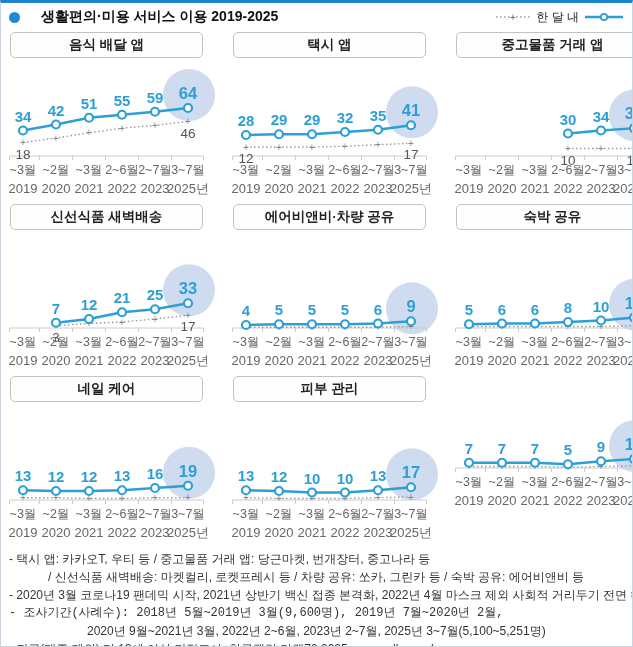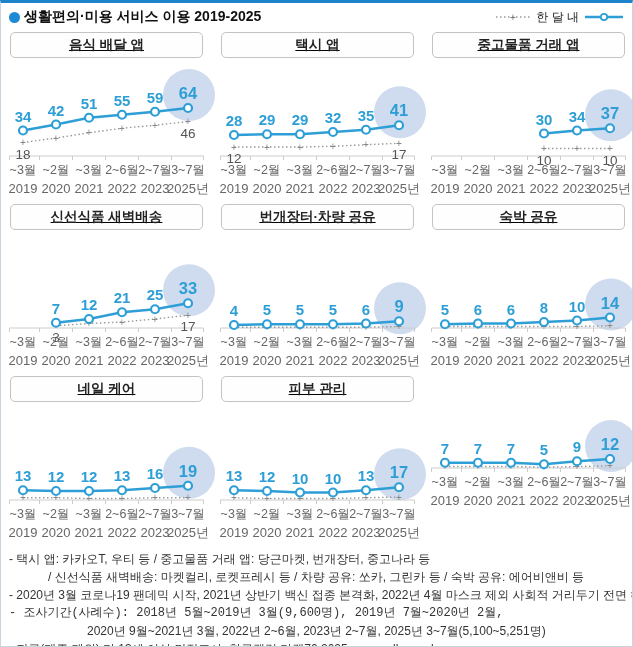"생활편의·미용 서비스 이용 2019-2025" .page-title { gap: 4px -> 21px }
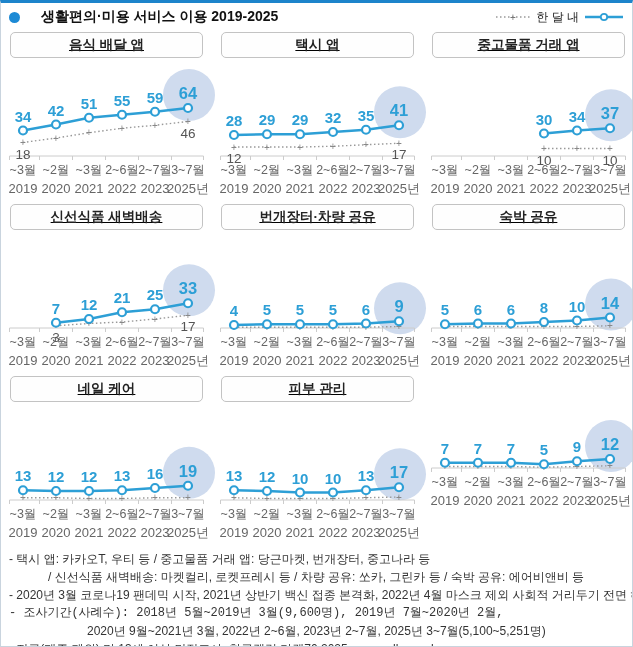"음식 배달 앱" .grid { column-gap: 16px -> 28px; text-decoration: underline -> none }
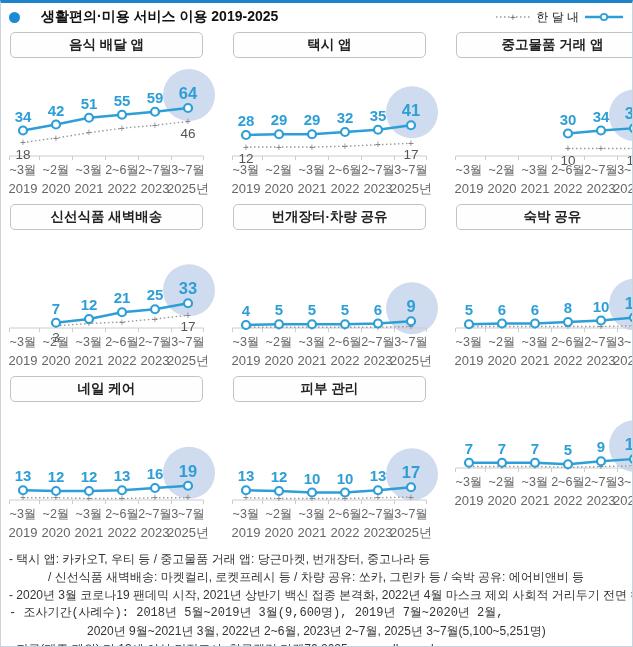"번개장터·차량 공유" div.chart-title { text: 번개장터 -> 에어비앤비 }
